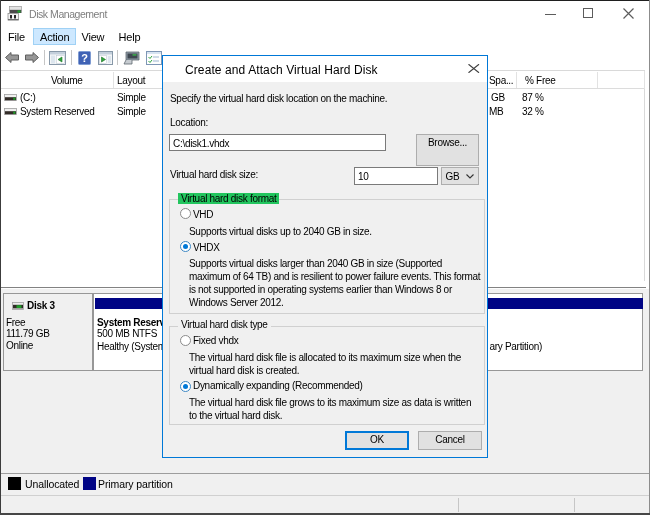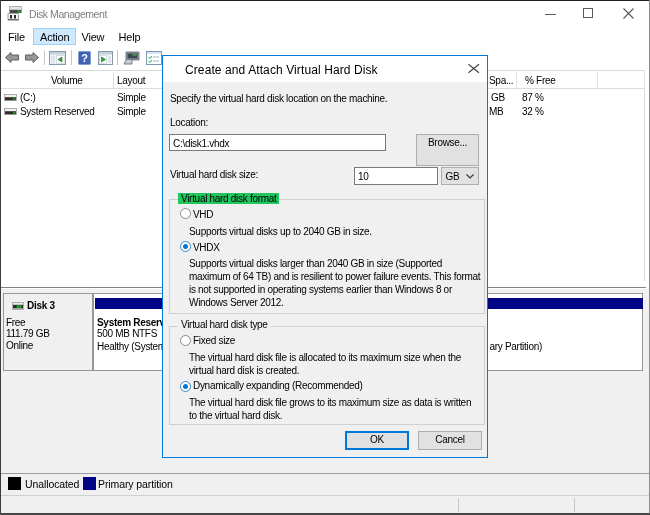"Fixed size" div.abs { text: size -> vhdx }
